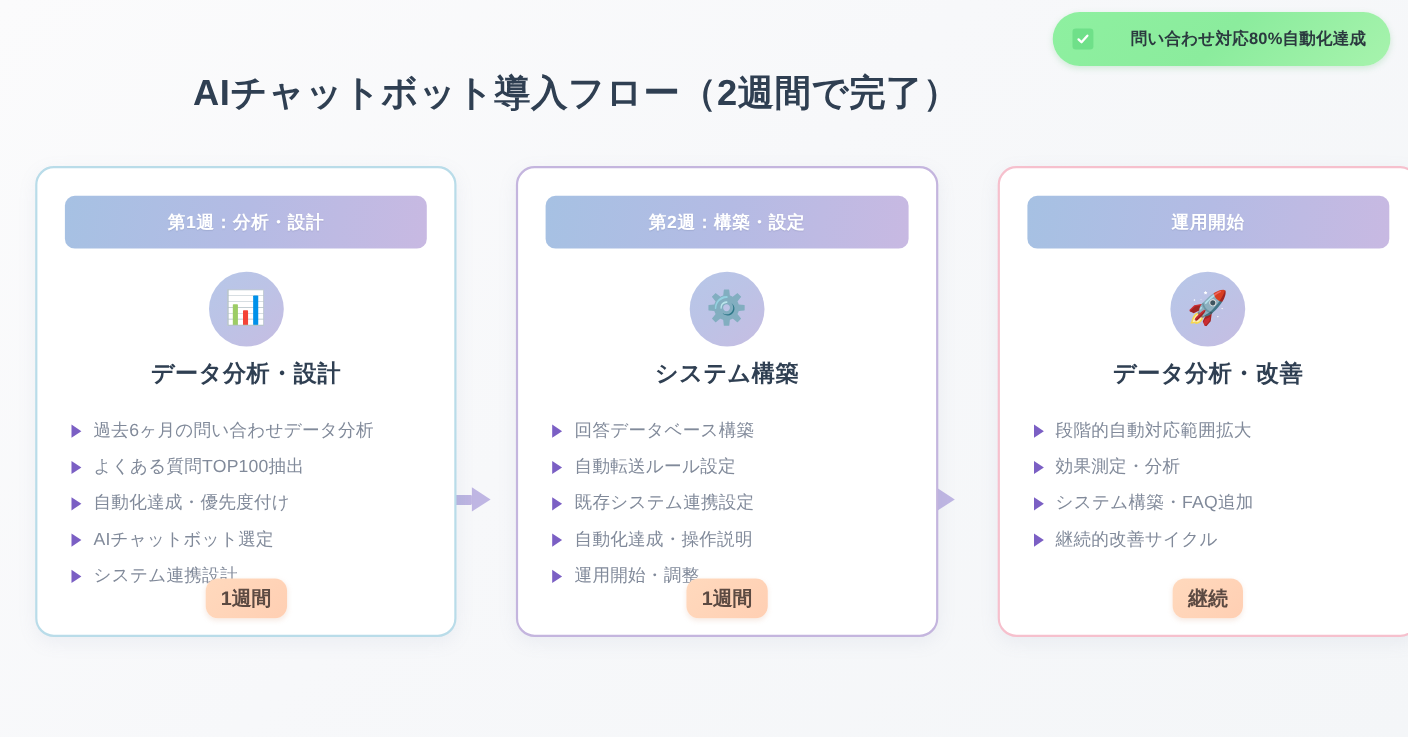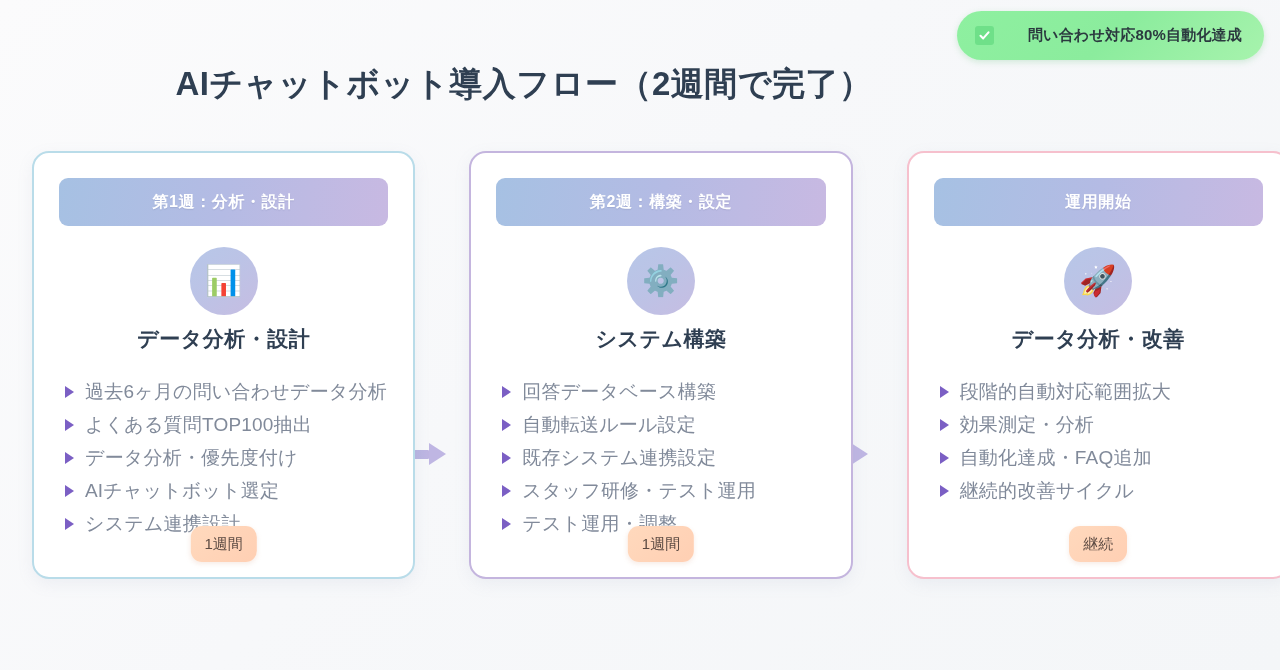"過去6ヶ月の問い合わせデータ分析" .list-text { font-size: 19px -> 16px }
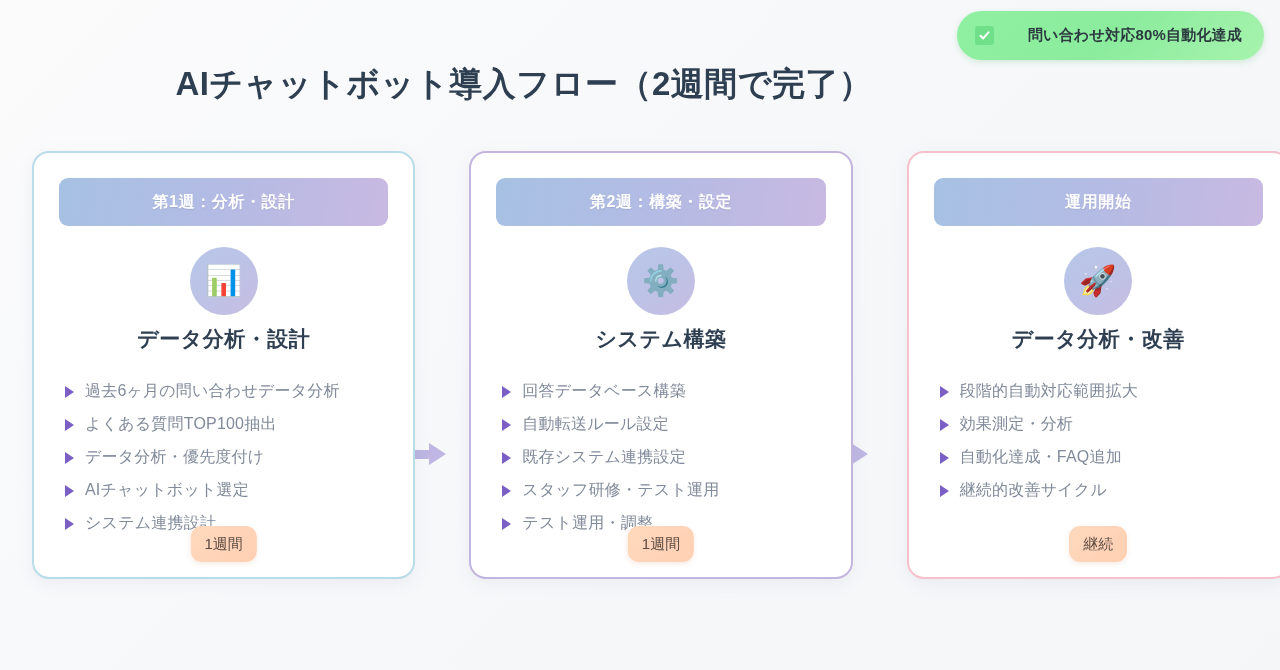"データ分析・優先度付け" span.list-text { text: データ分析 -> 自動化達成 }
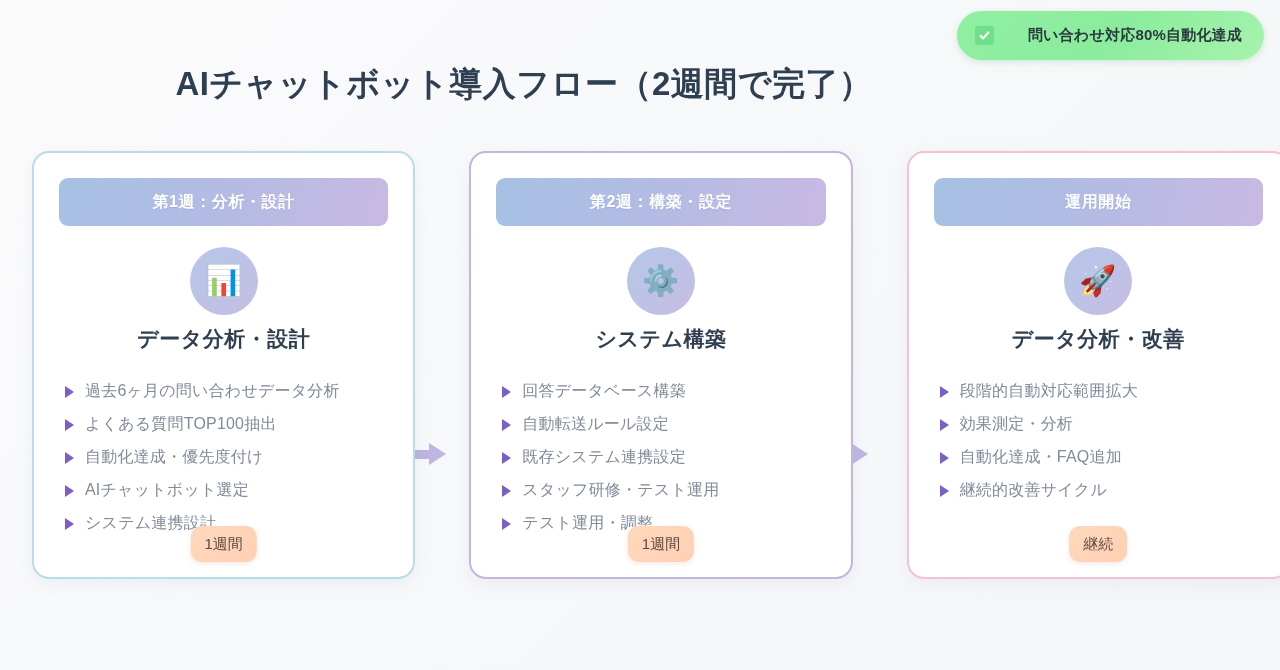"自動化達成・FAQ追加" span.list-text { text: 自動化達成 -> システム構築 }
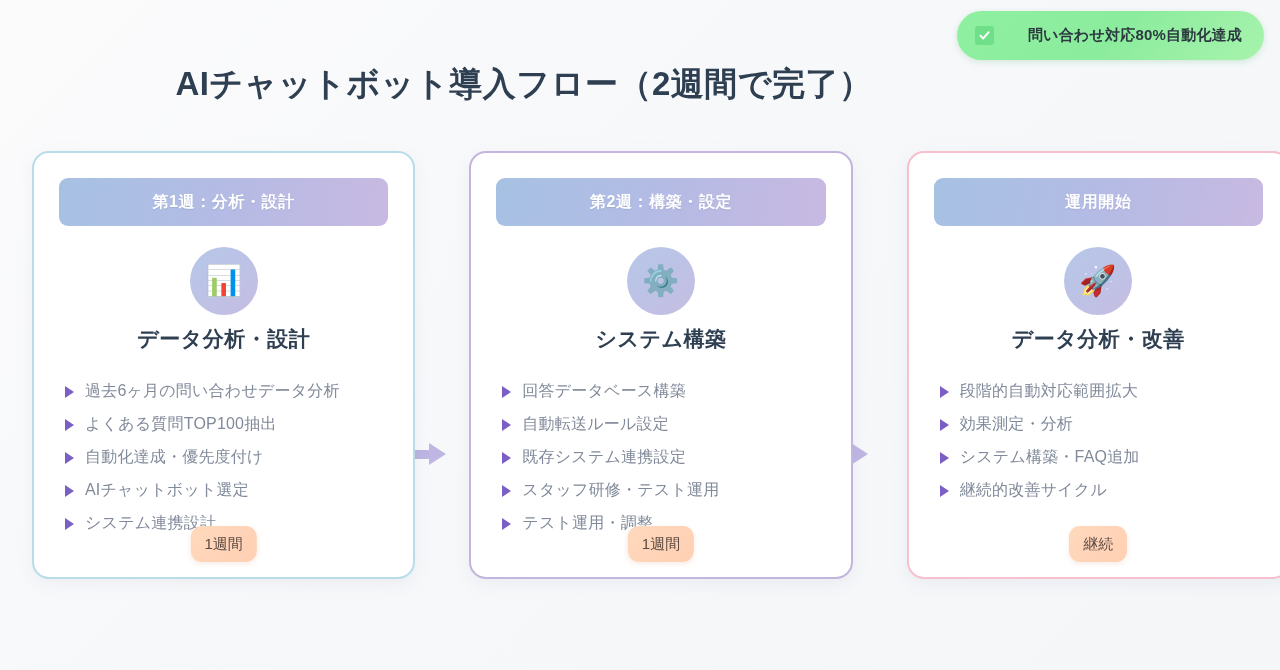"スタッフ研修・テスト運用" span.list-text { text: スタッフ研修・テスト運用 -> 自動化達成・操作説明 }
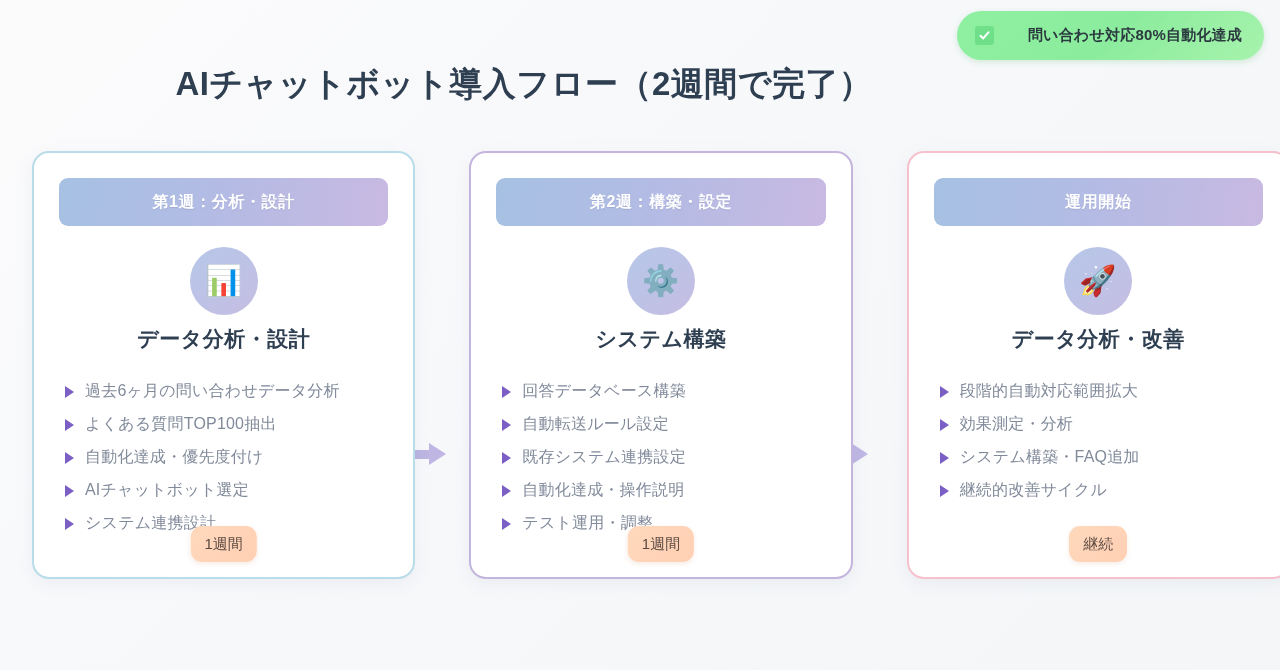"テスト運用・調整" span.list-text { text: テスト運用 -> 運用開始 }
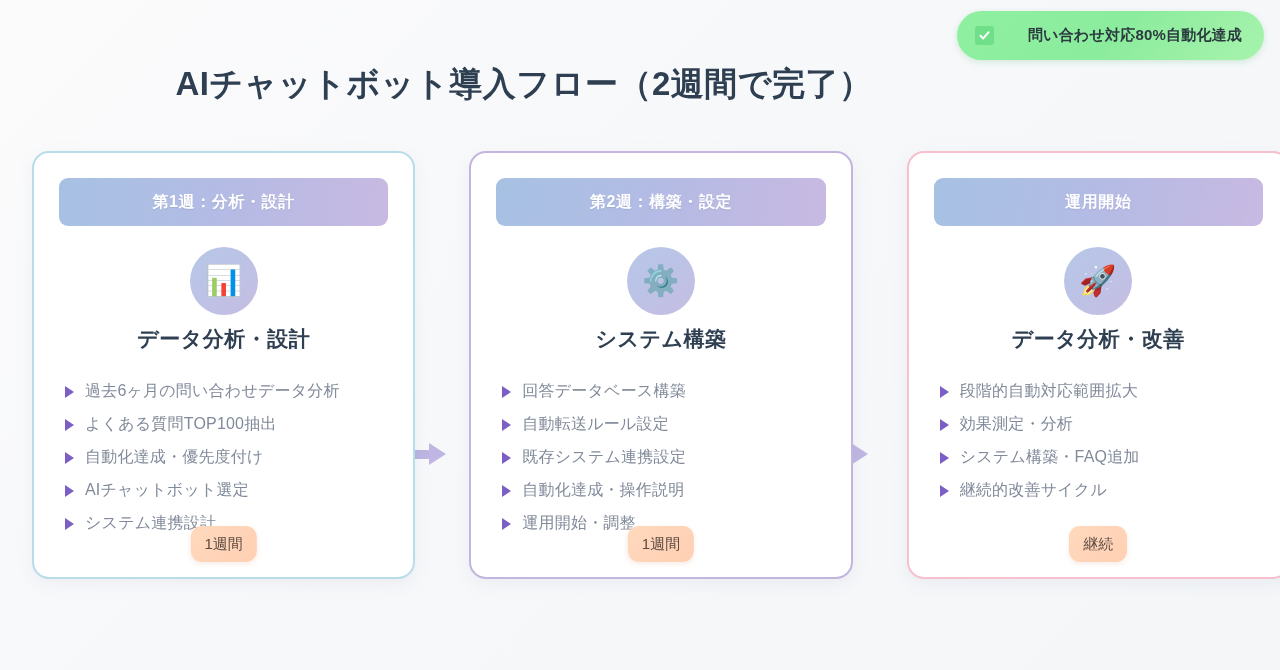"1週間" .duration-text { font-size: 15px -> 18px; font-weight: 400 -> 700 }
